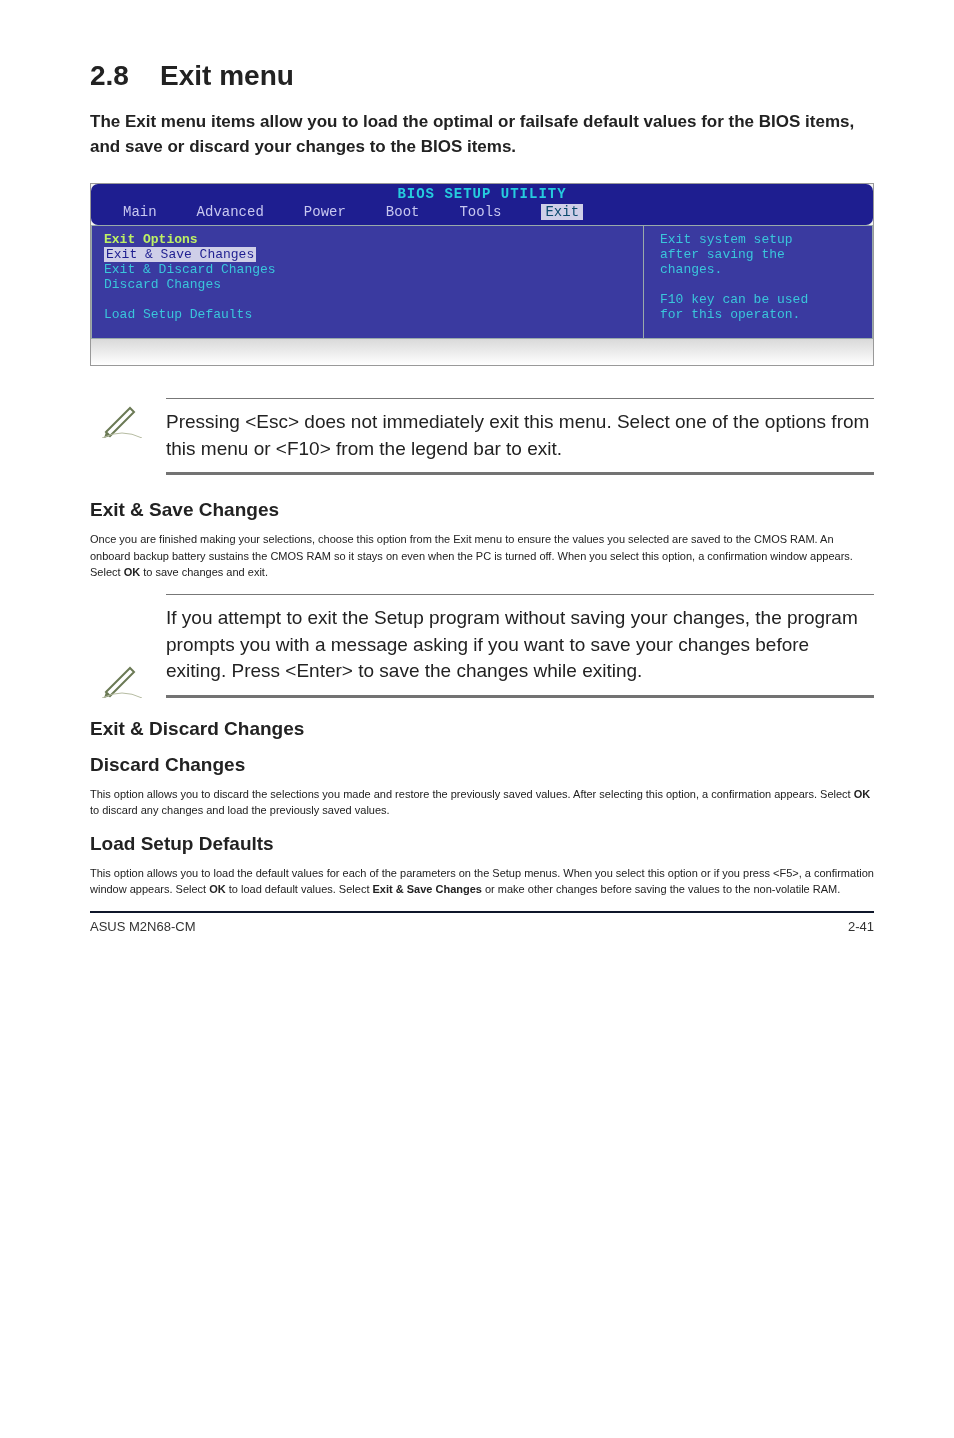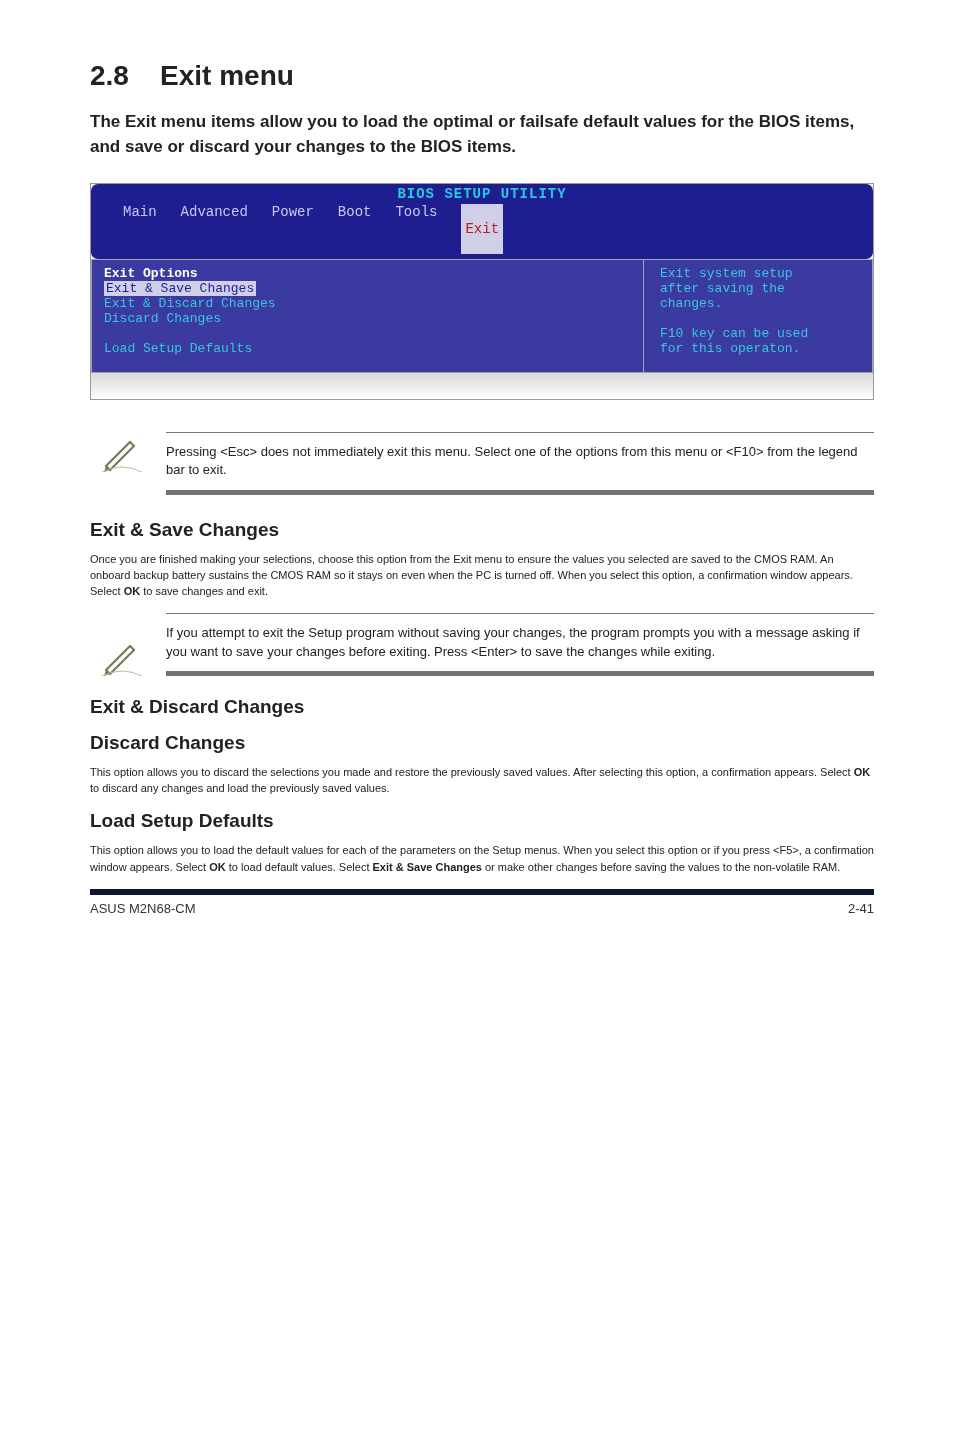"Main" .bios-tabs { gap: 24px -> 40px }
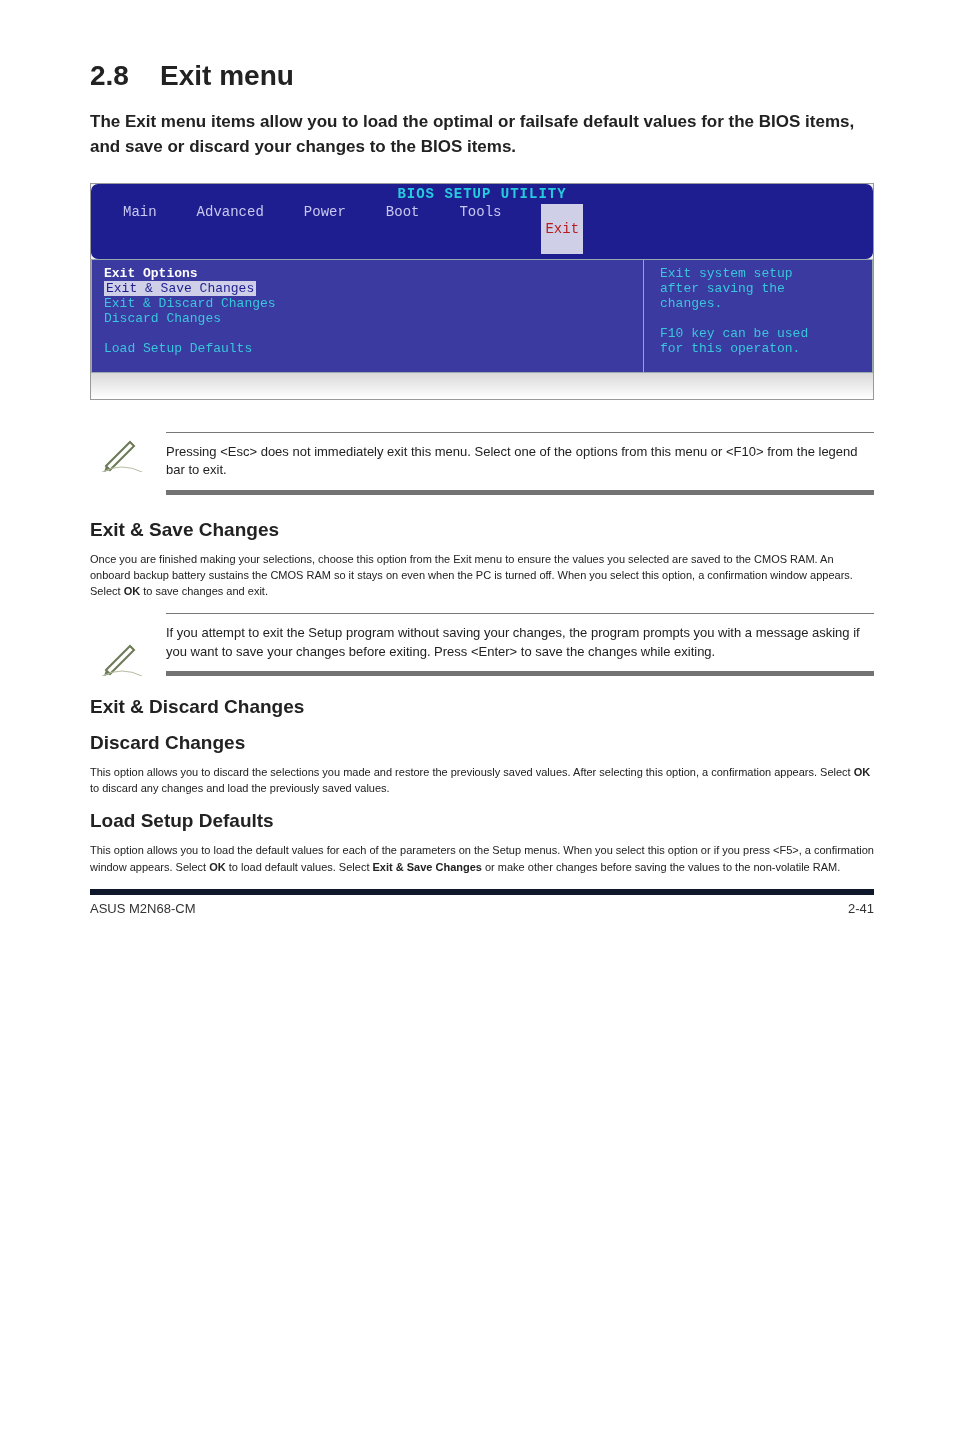"Exit" .bios-tab.sel { color: #b91c1c -> #0c4a6e; padding: 17px 4px -> 0 4px }
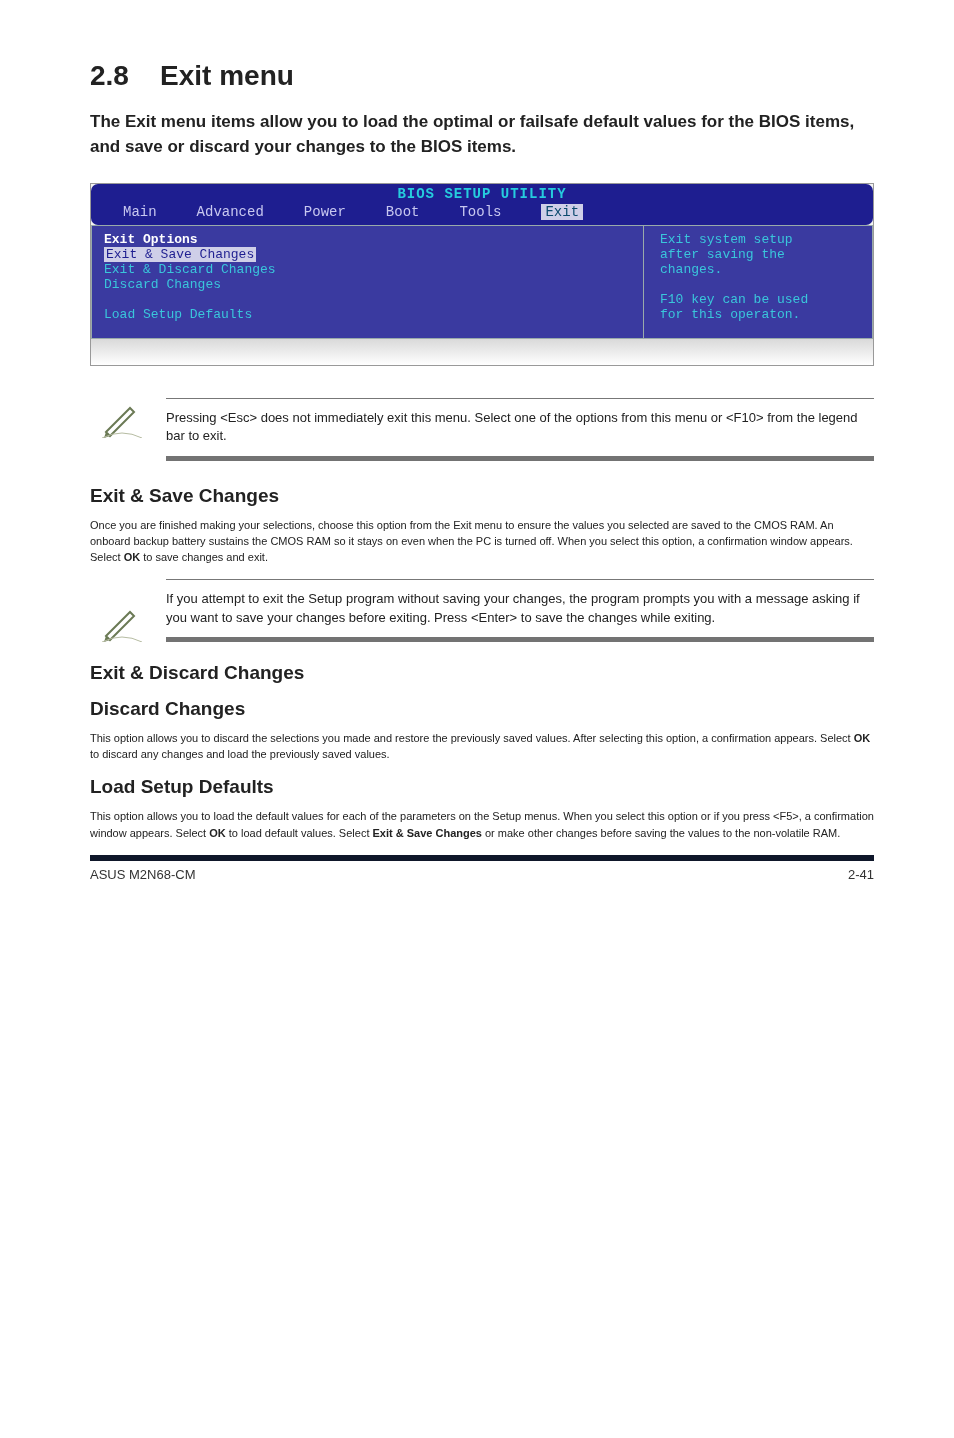"Exit Options" .bios-left .heading { color: #ffffff -> #bef264 }
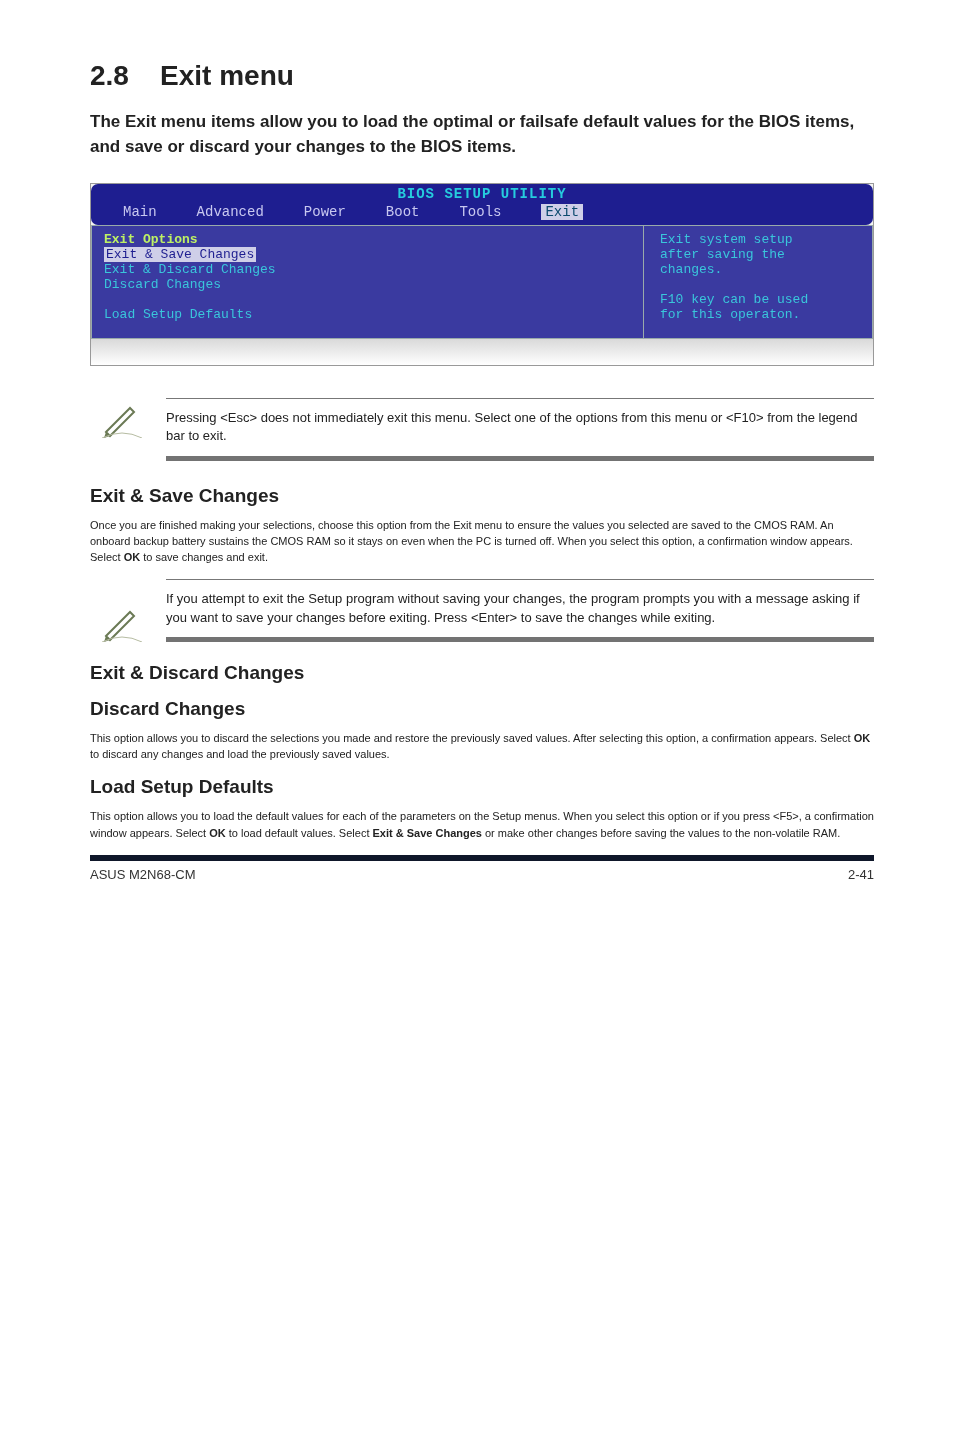"Pressing <Esc> does not immediately" .note-border { border-bottom: 5px solid #737373 -> 3px solid #737373; font-size: 13px -> 19px }
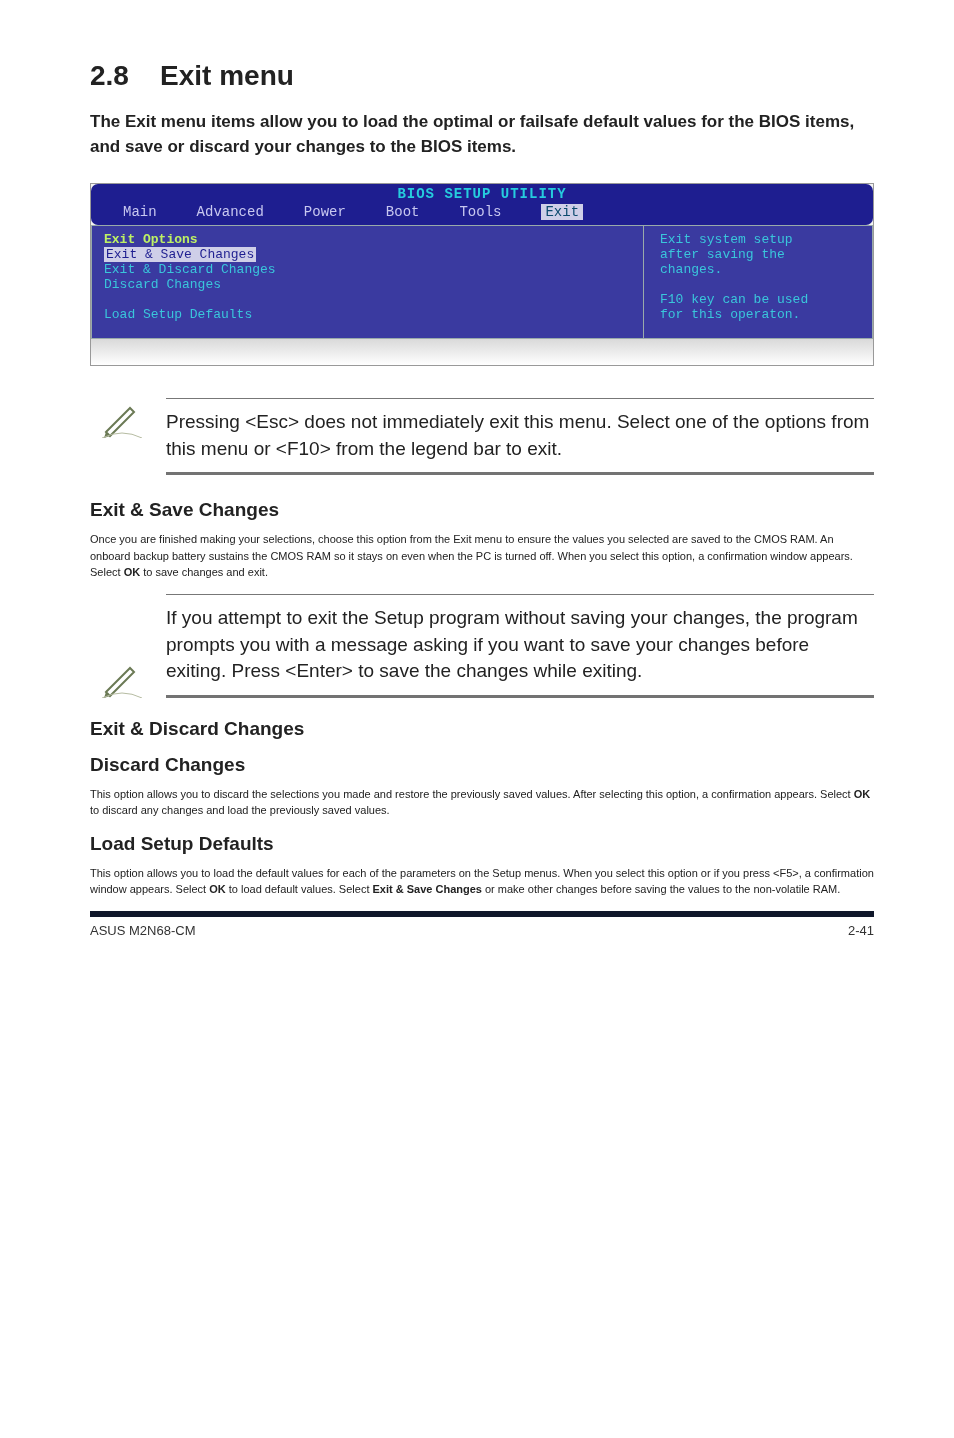"ASUS M2N68-CM" .footer { border-top: 6px solid #0f172a -> 2px solid #0f172a }
